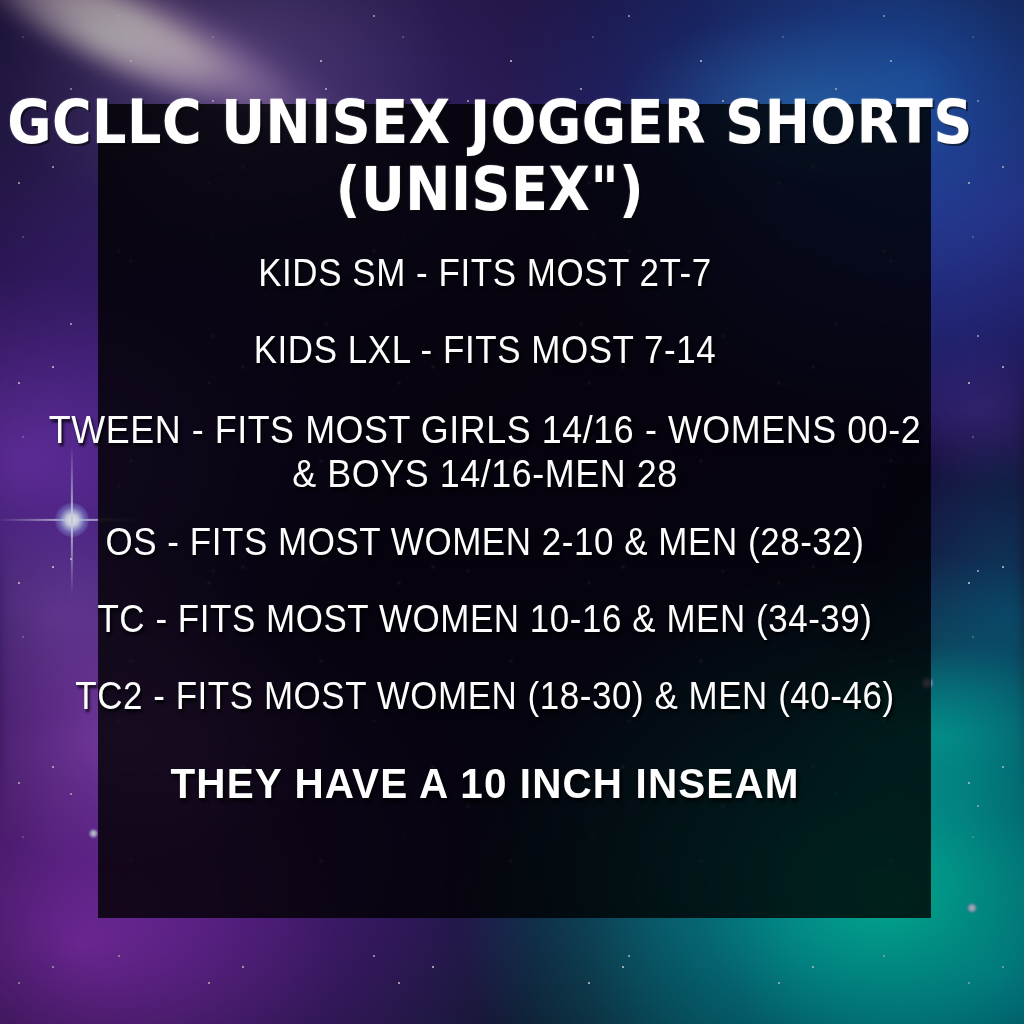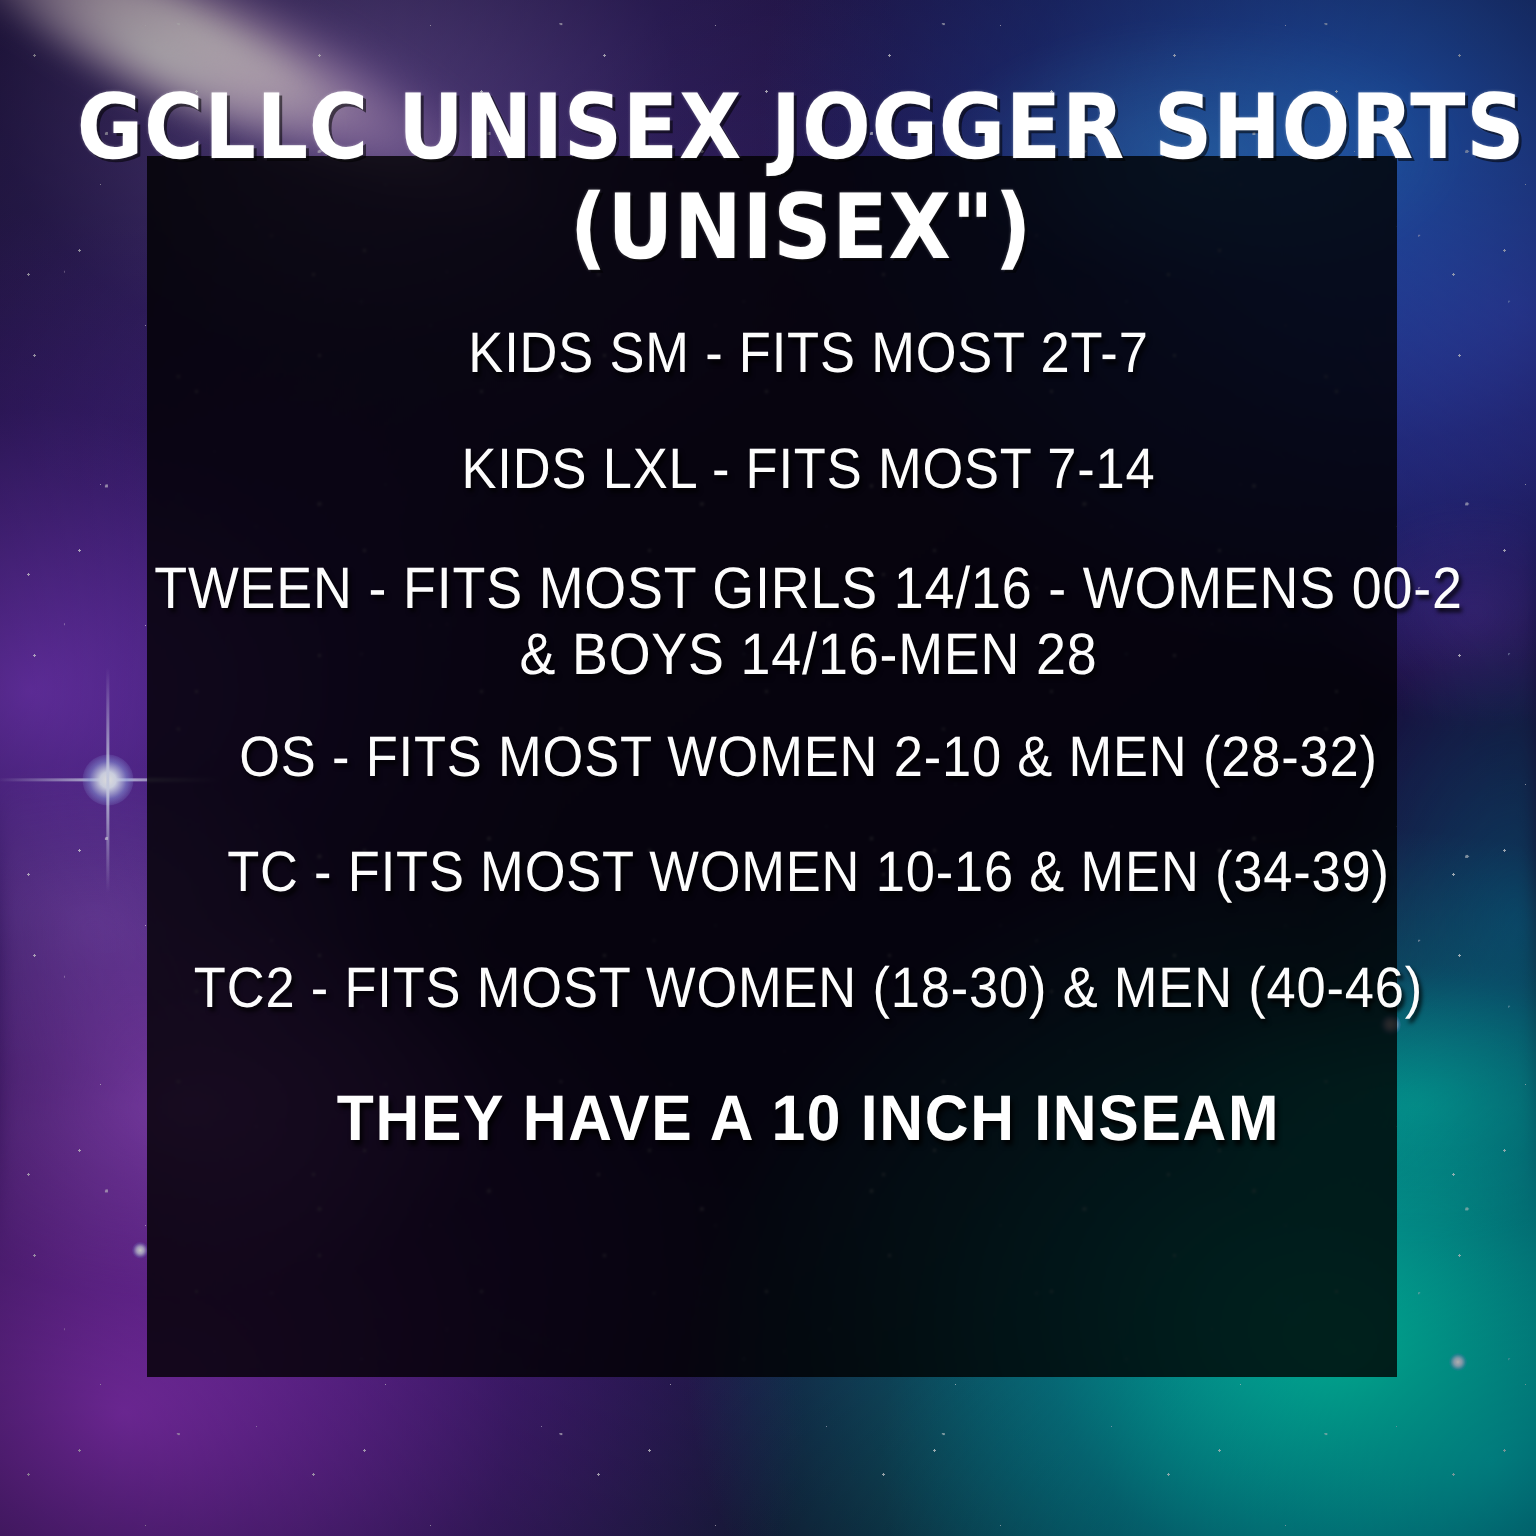"GCLLC UNISEX JOGGER SHORTS" #content { align-items: flex-end -> flex-start; padding-top: 55px -> 92px }
